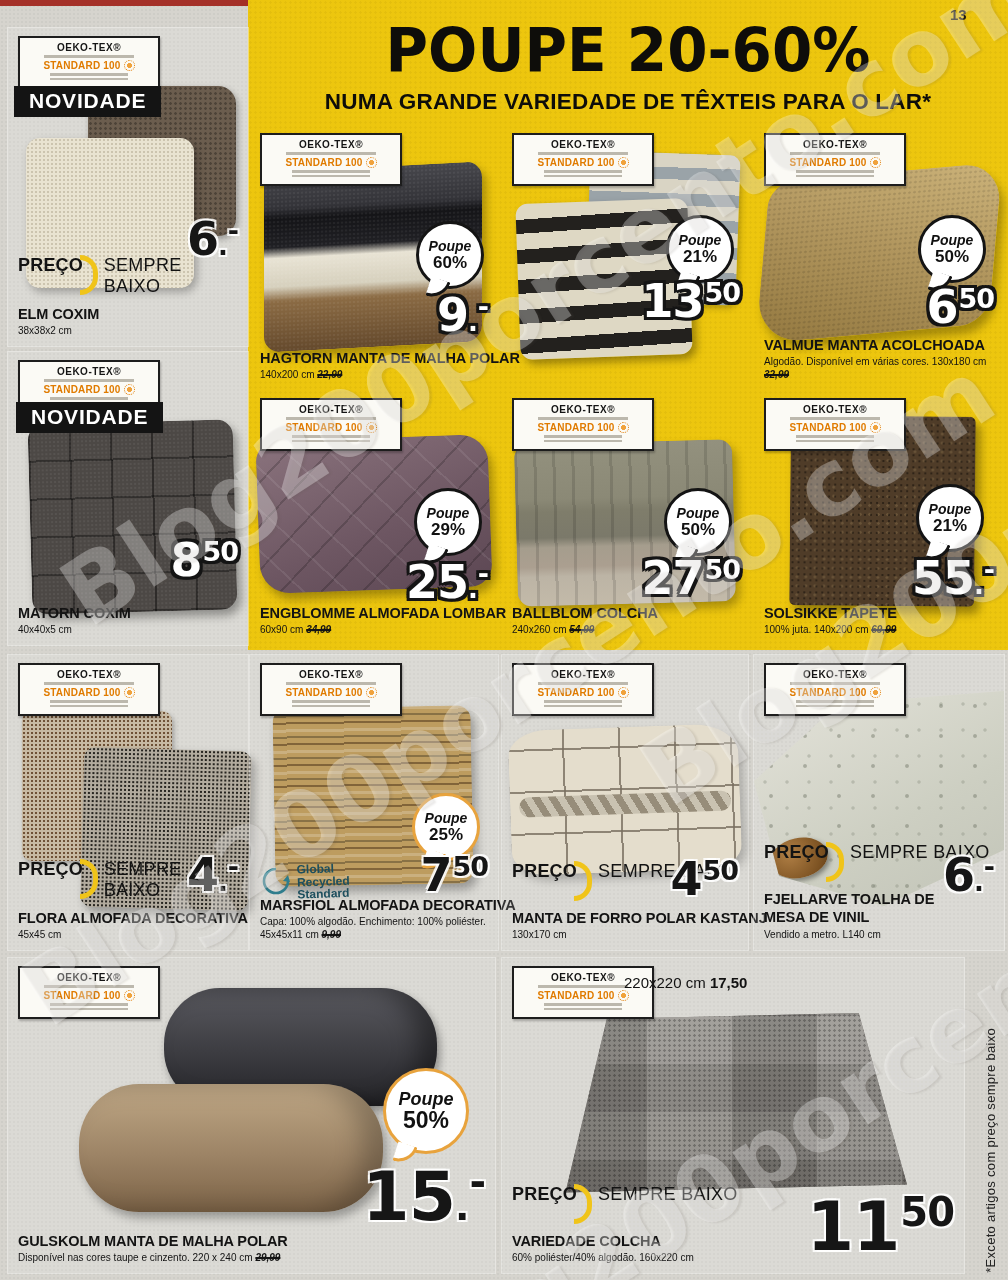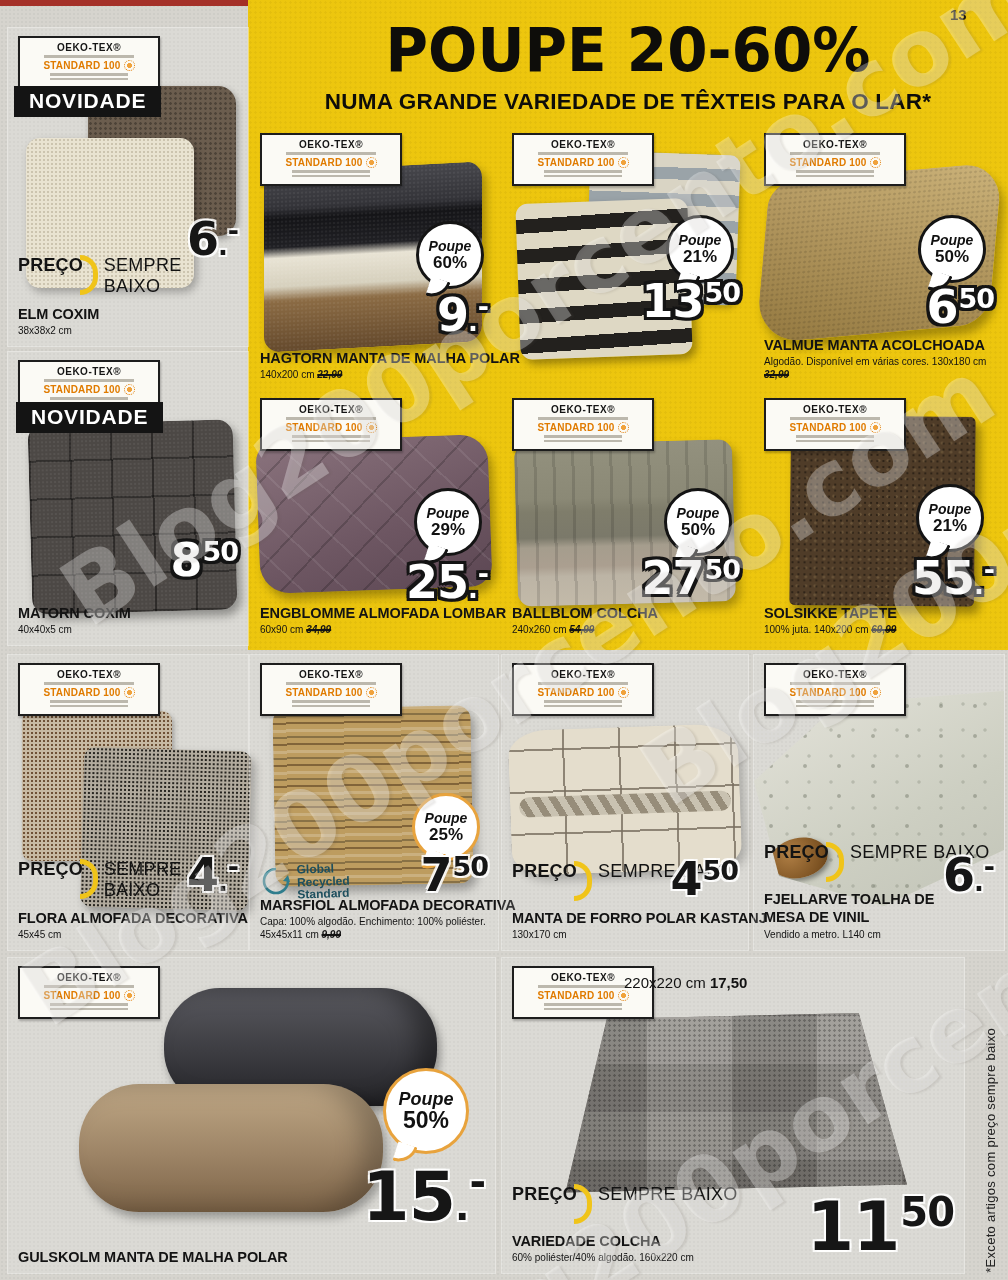"Disponível nas cores taupe e" div.pdesc { html: none -> <div><span>Disponível nas cores taupe e cinzento. 220 x 240 cm</span> <s>29,99</s></div> }
